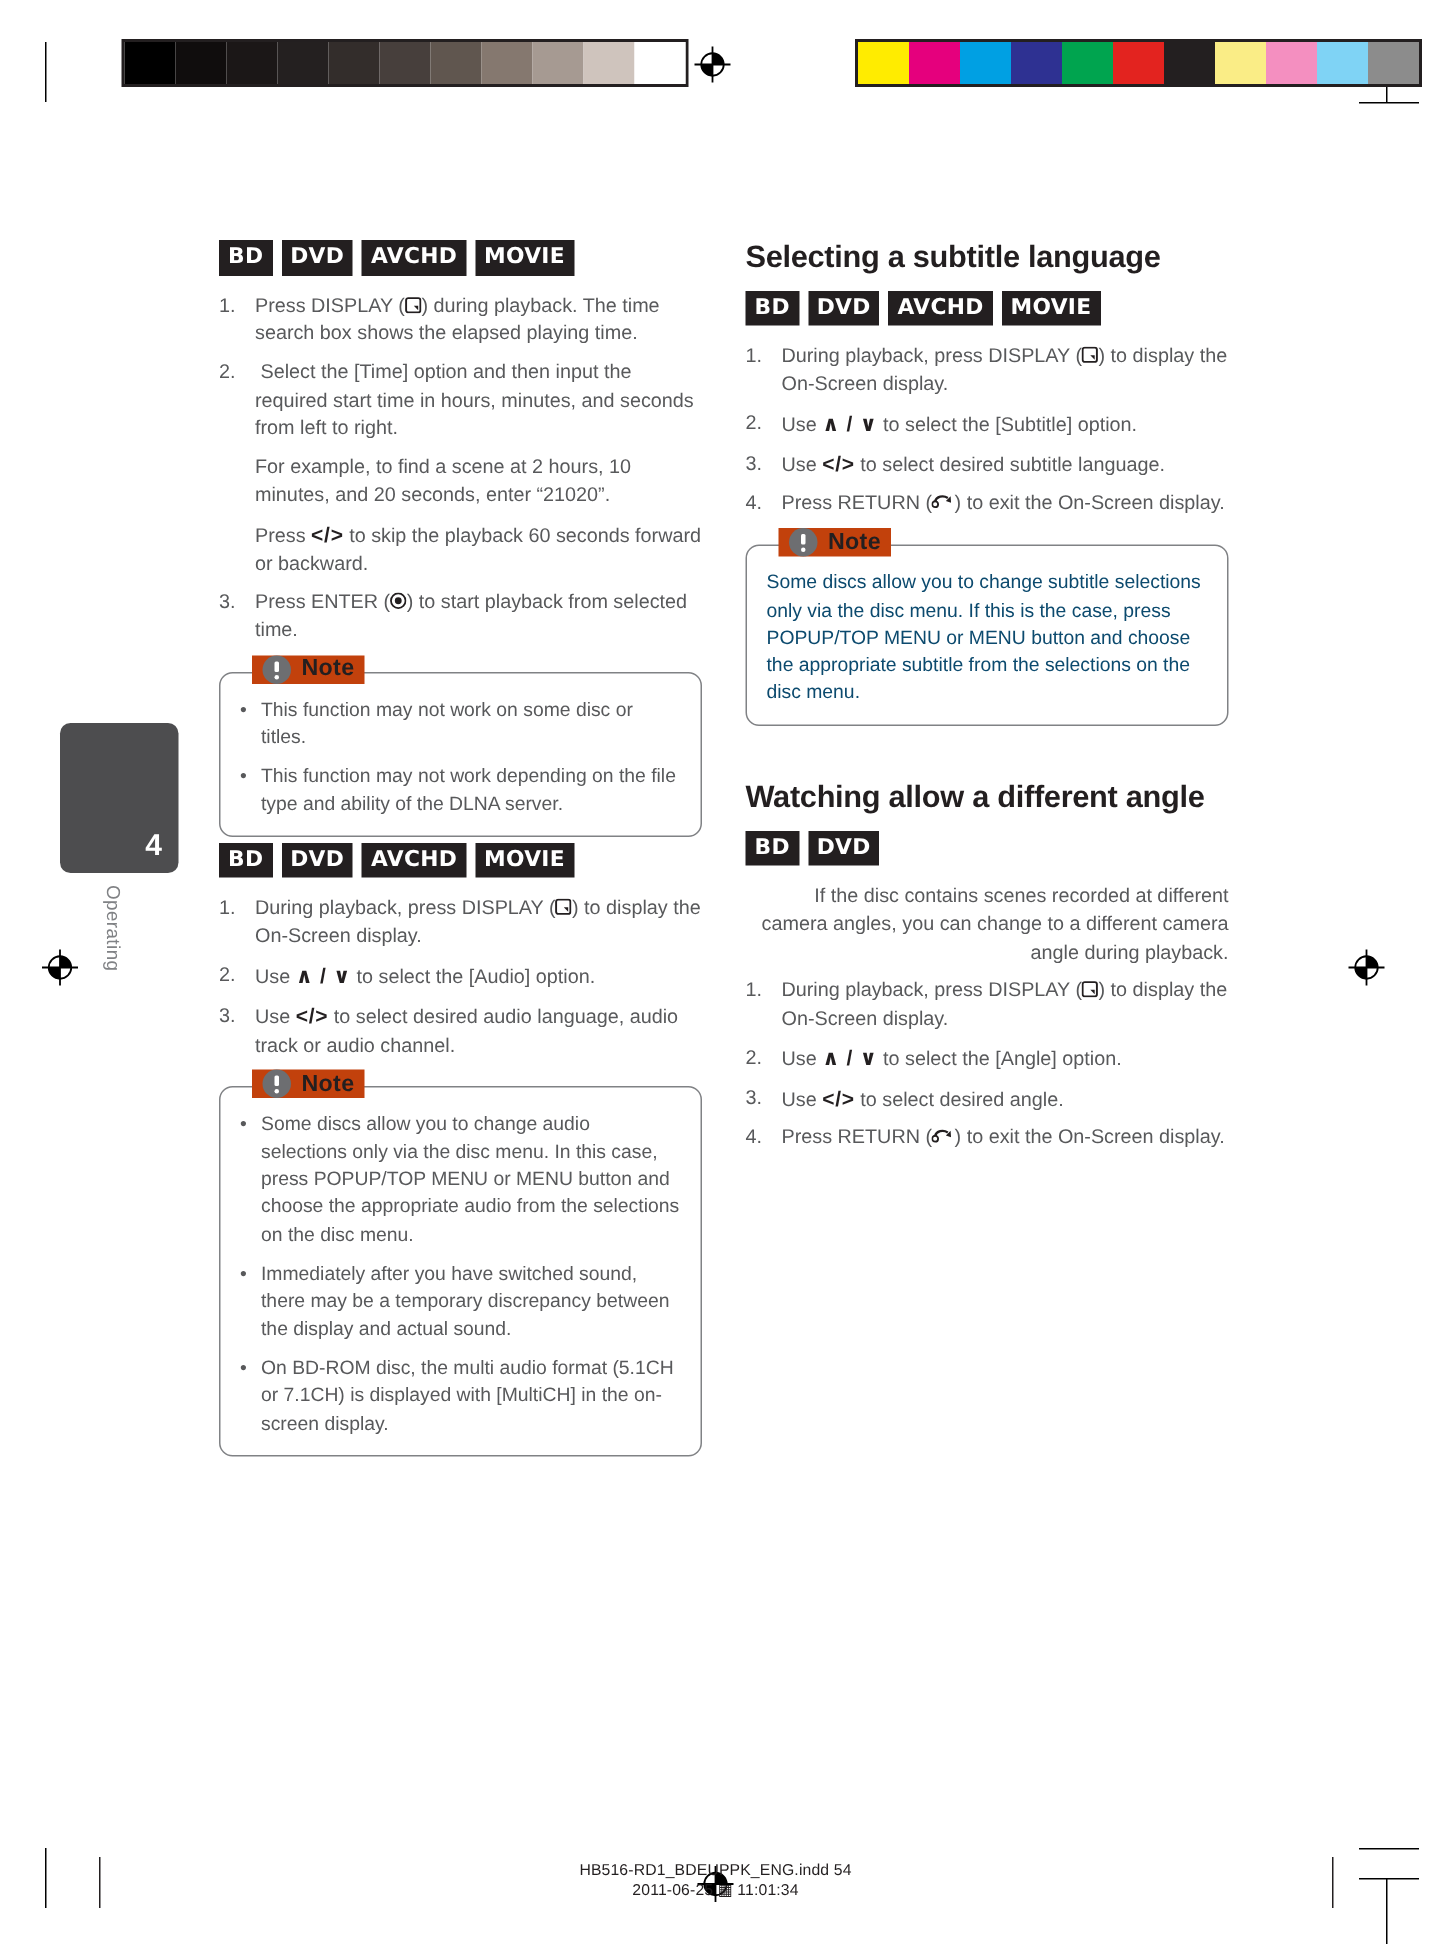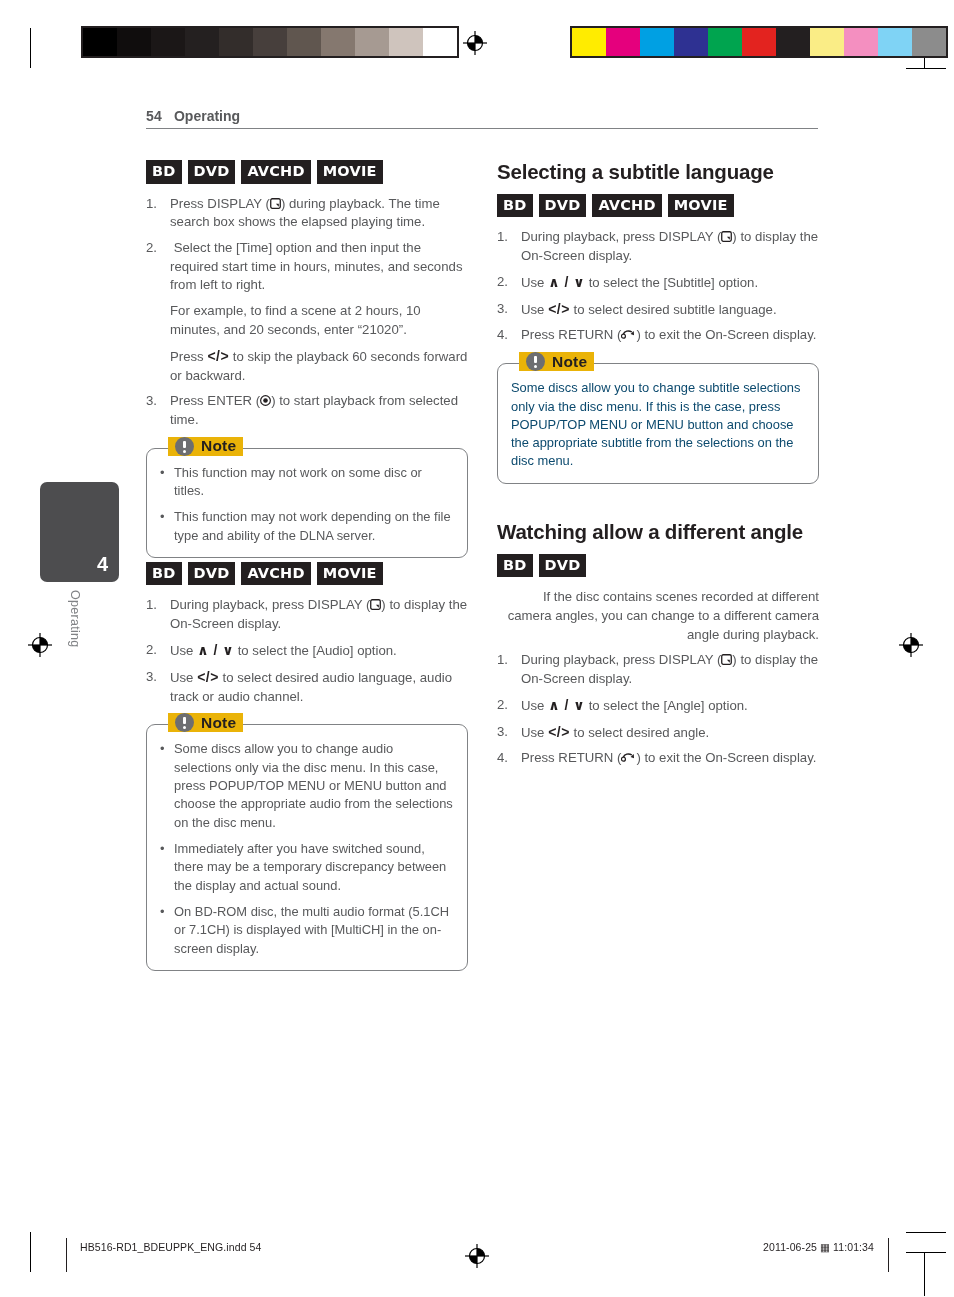"54" div.hdr { html: <div> <div> <span>54</span> <span>Operating</span> </div> <div></div> </div> -> none }
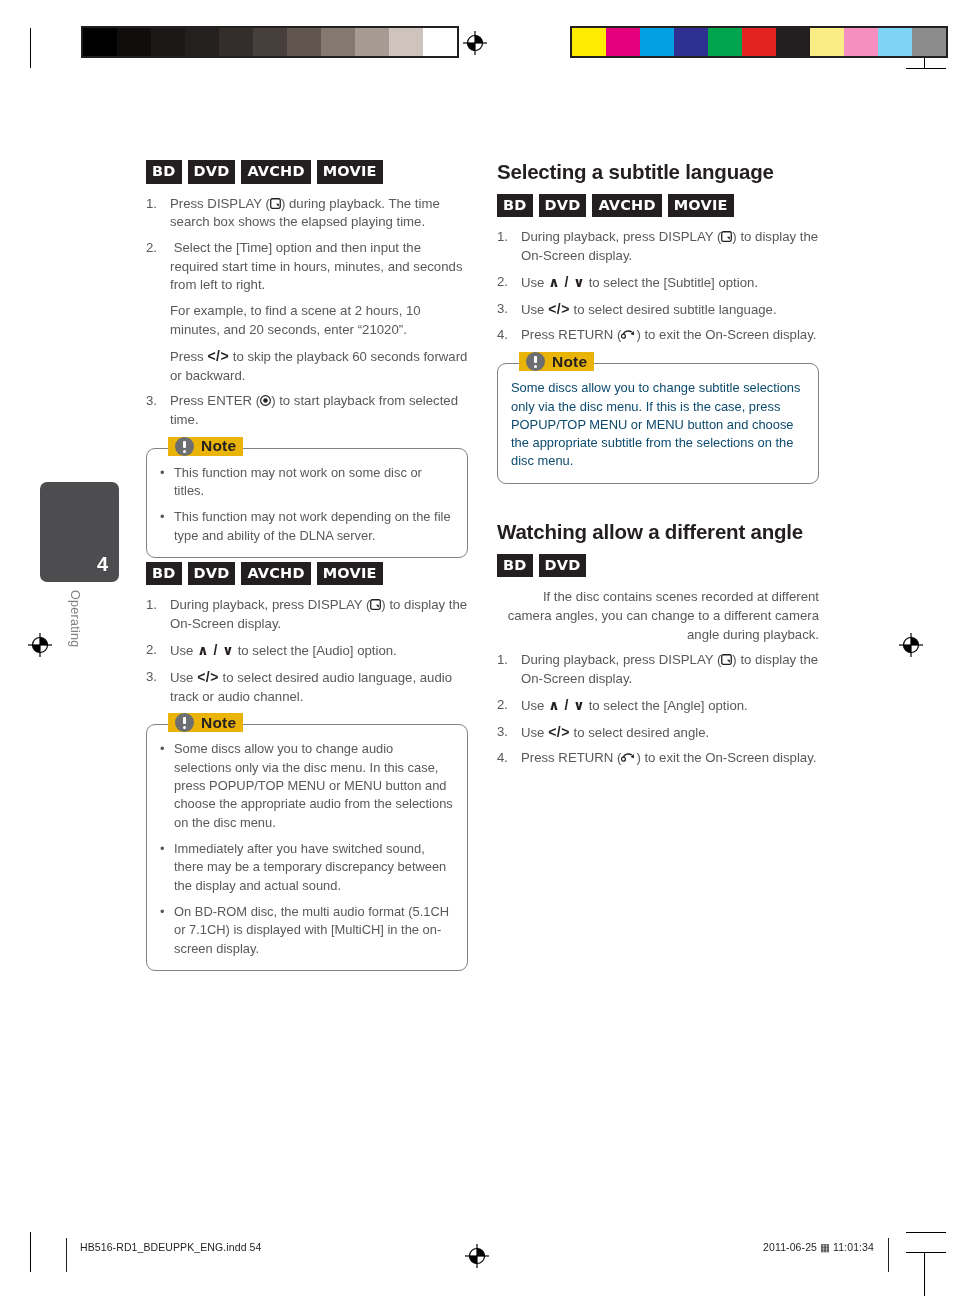"Note" .note-head { background: #eab308 -> #c2410c }
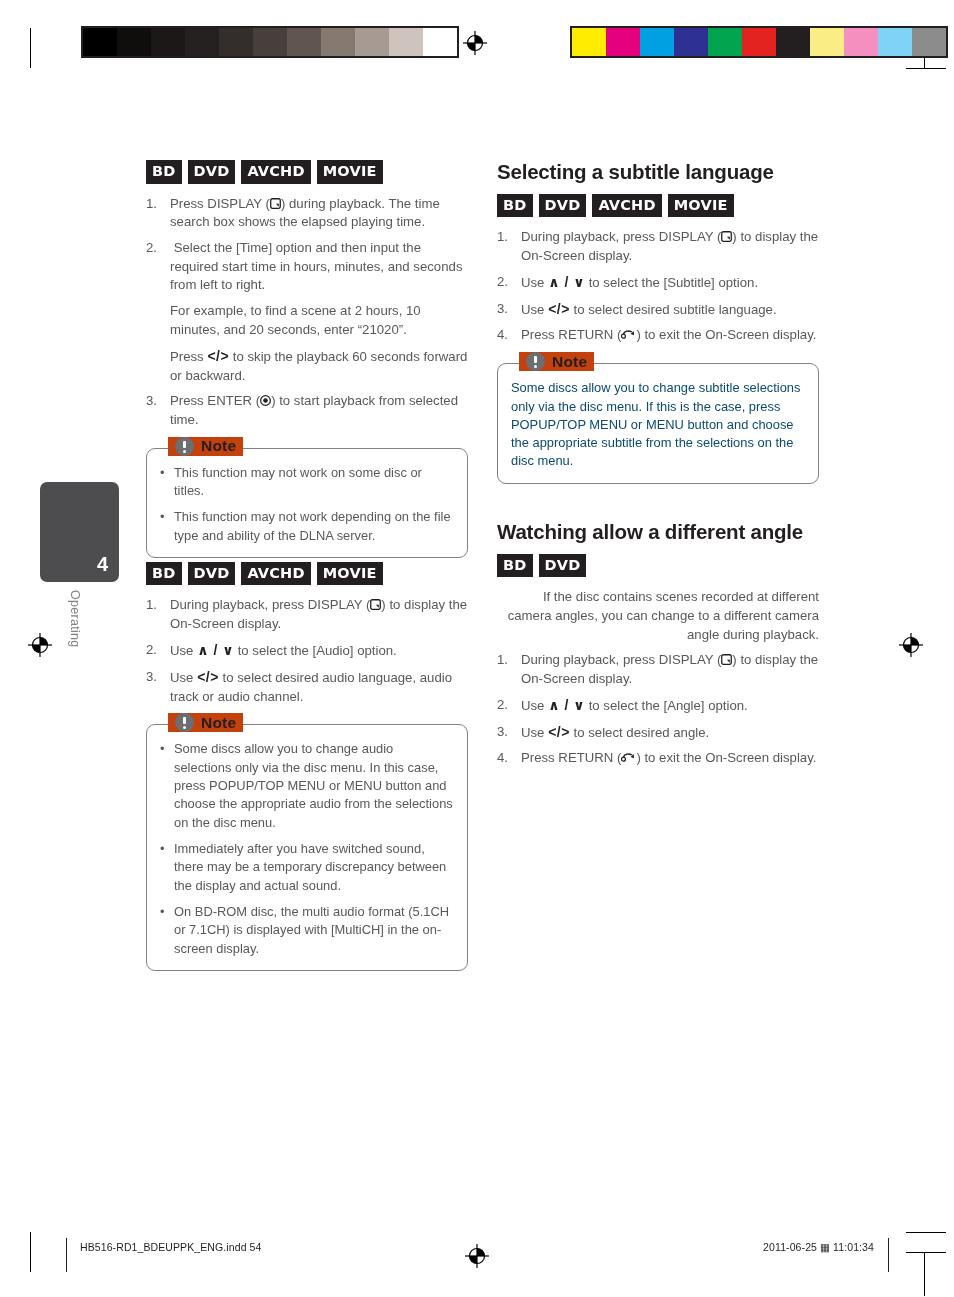"HB516-RD1_BDEUPPK_ENG.indd 54" .footer { flex-direction: none -> column }
